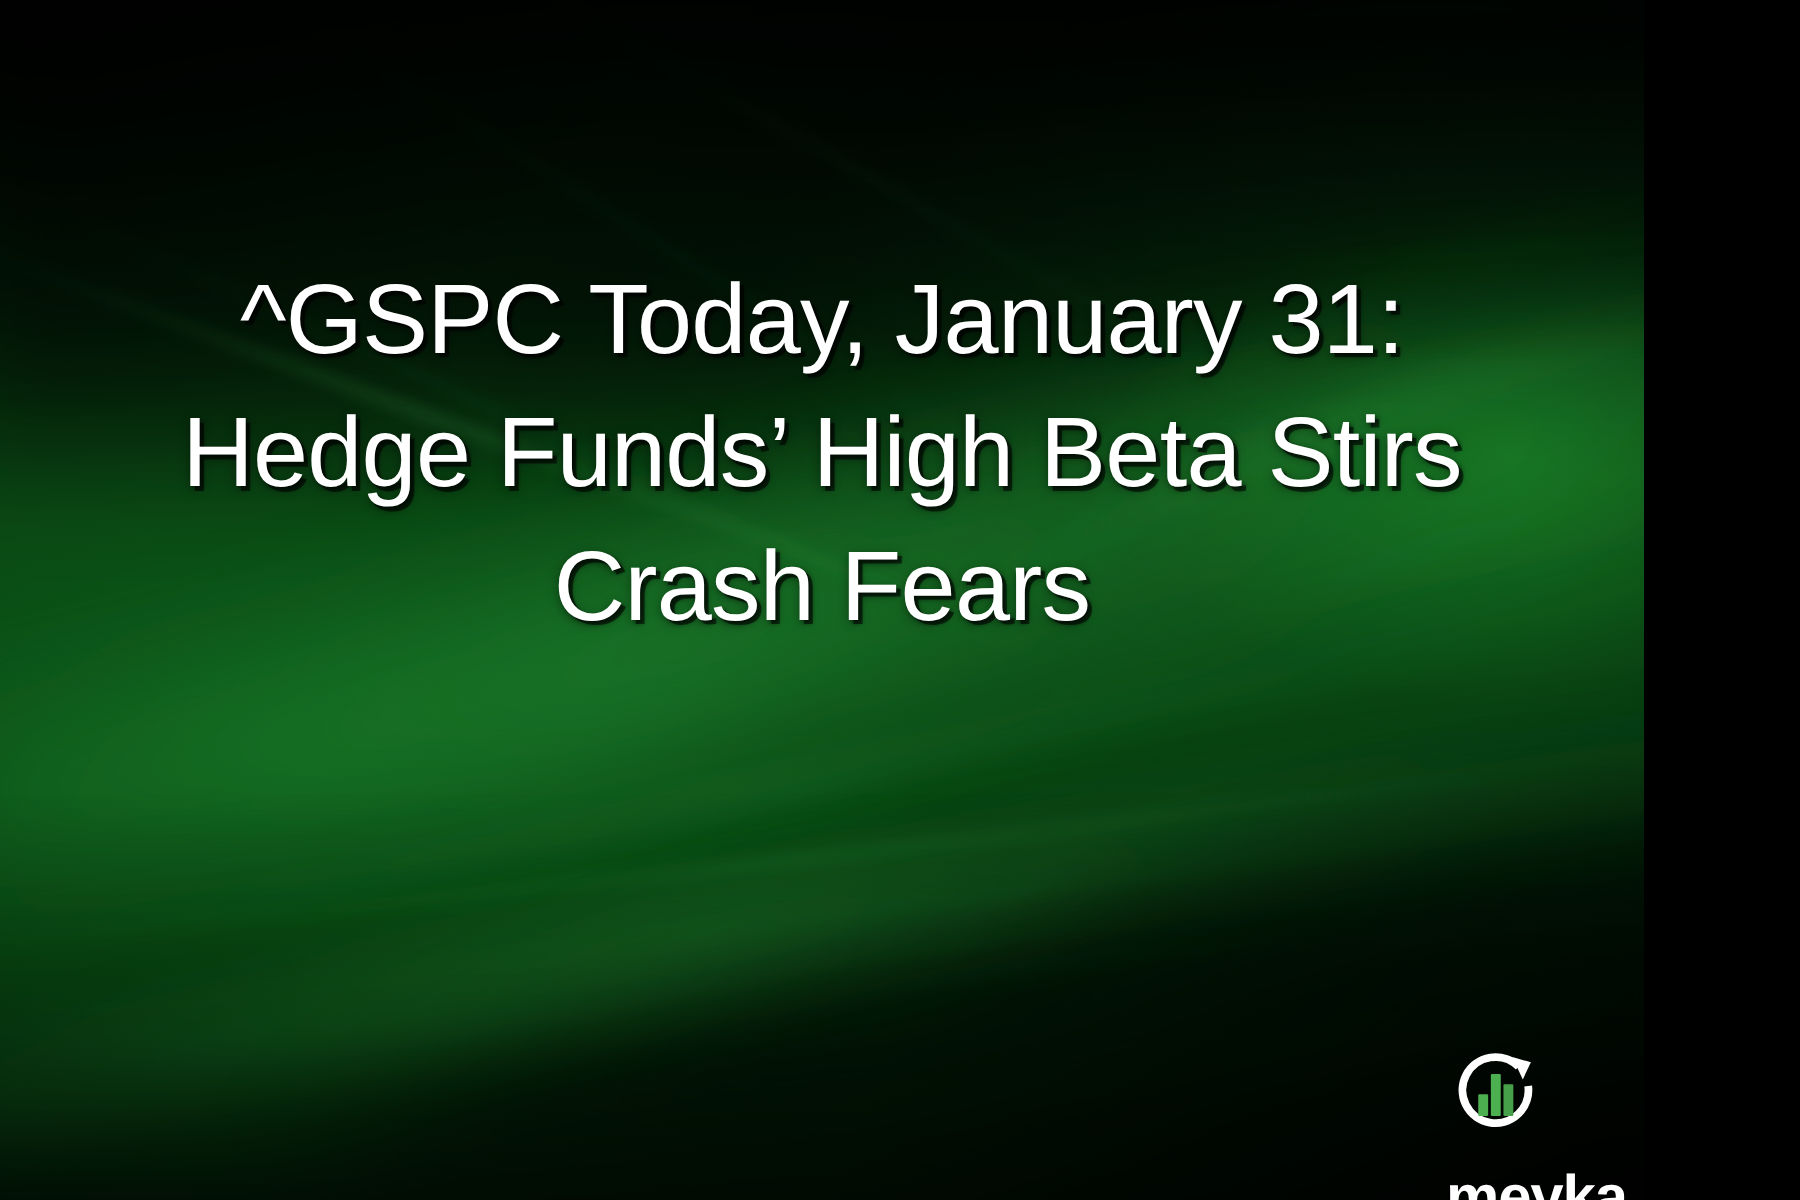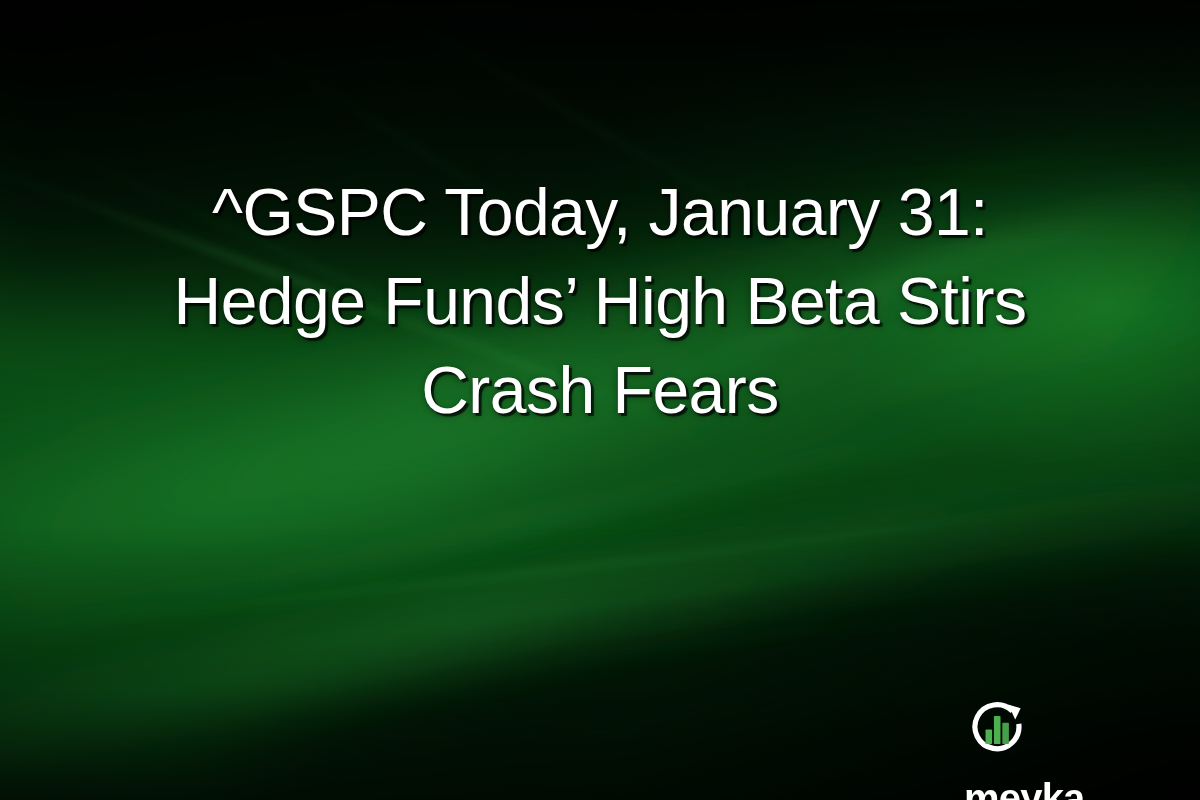"^GSPC Today, January 31:" .card { width: 1200px -> 1096px }
